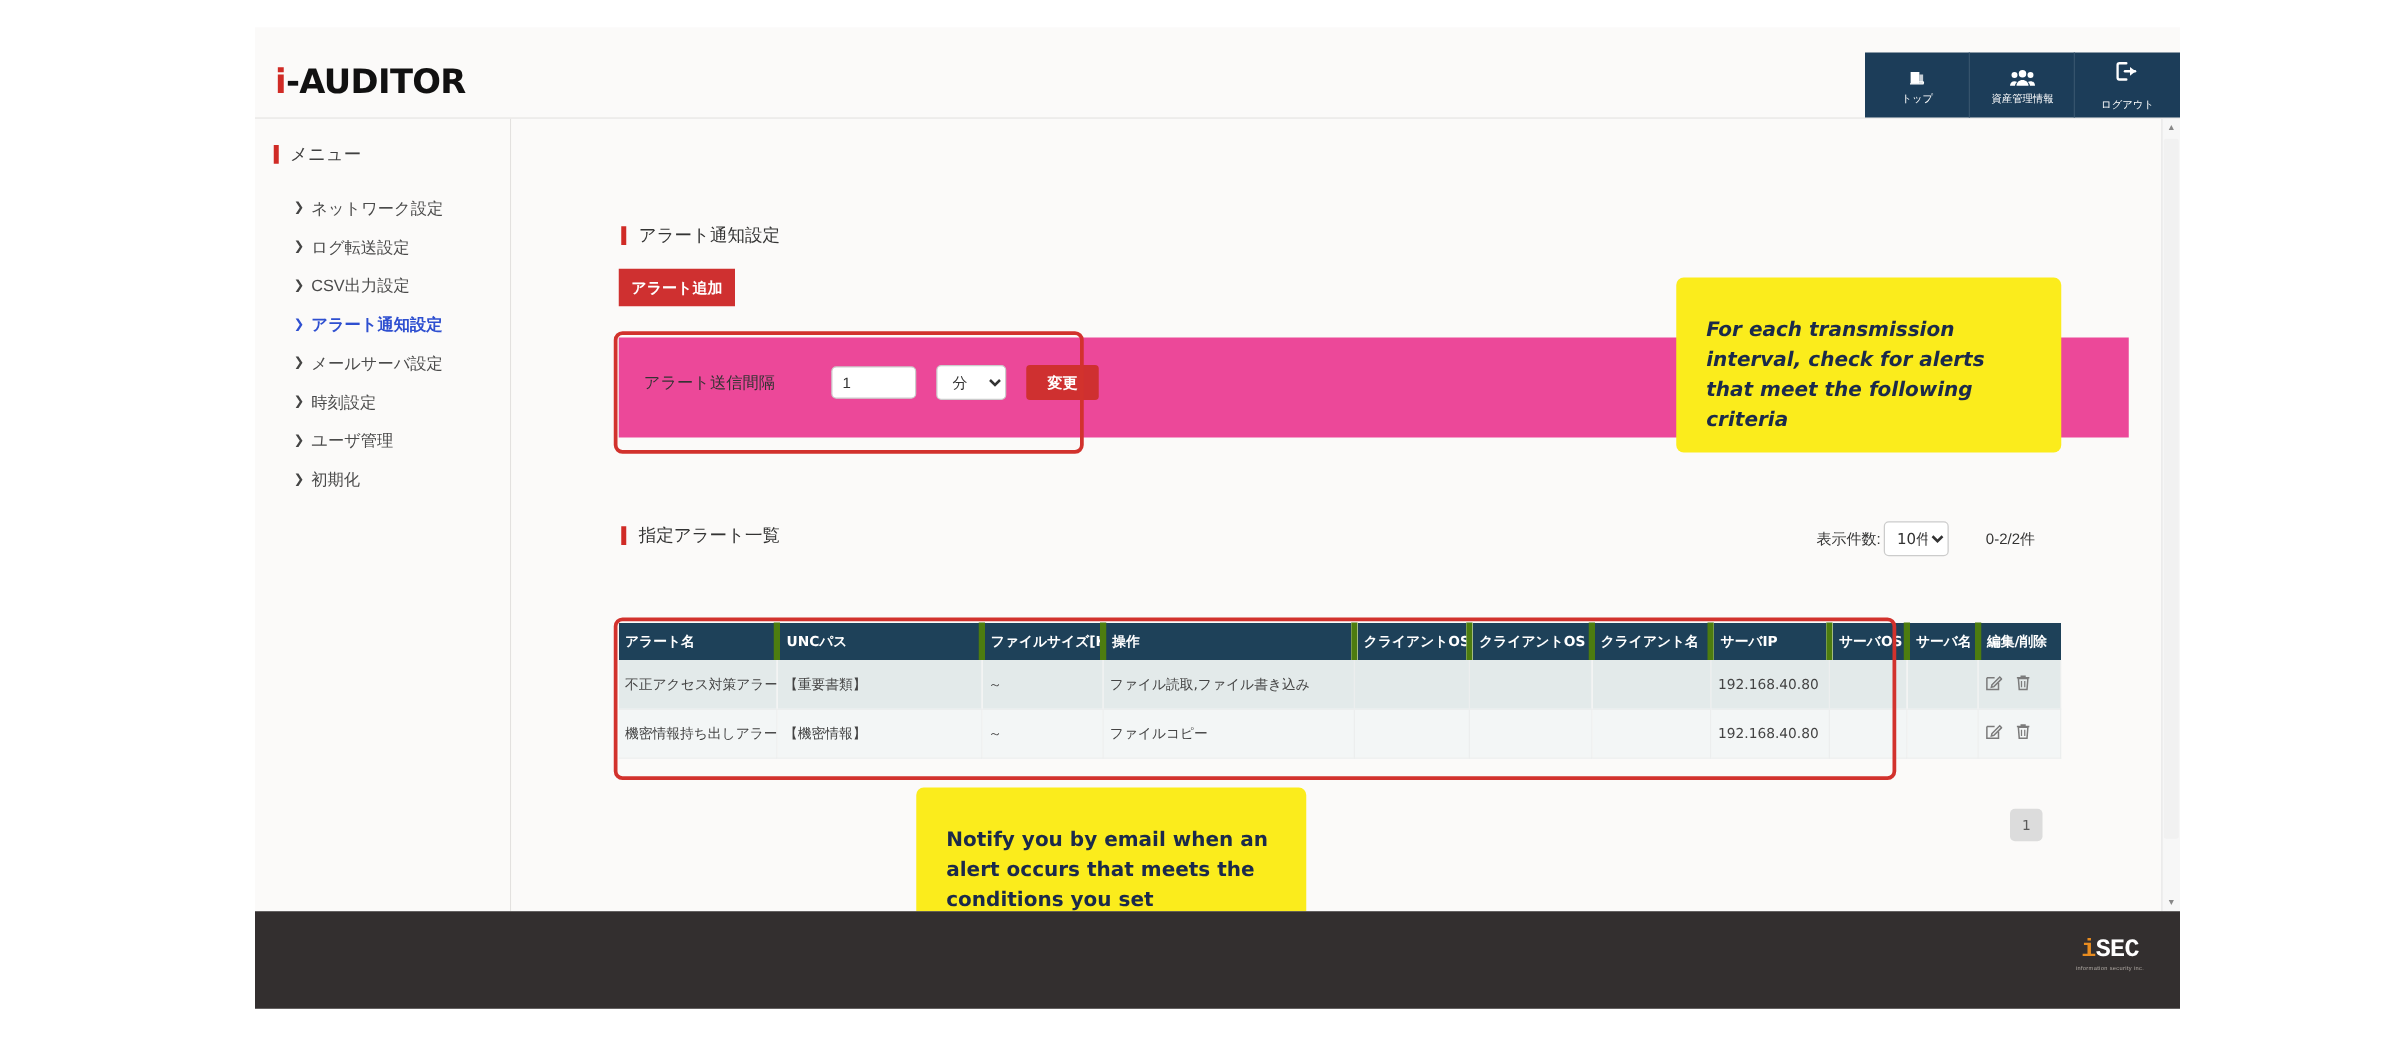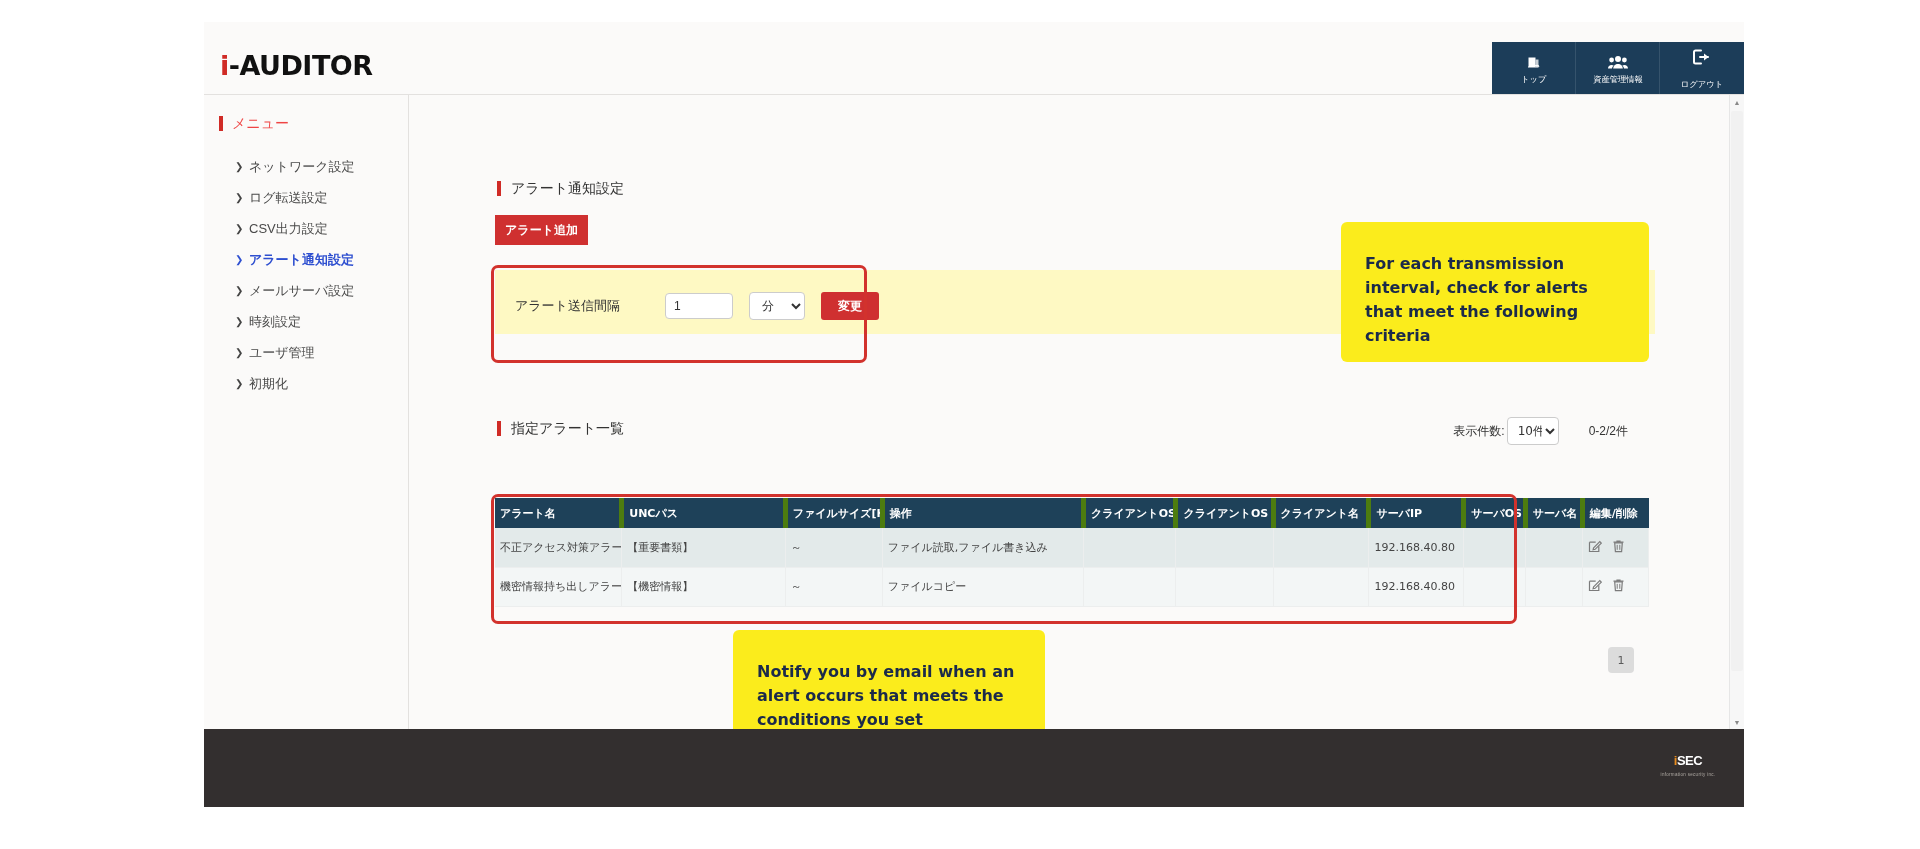"メニュー" .menu-title { color: #ef4444 -> #404040 }
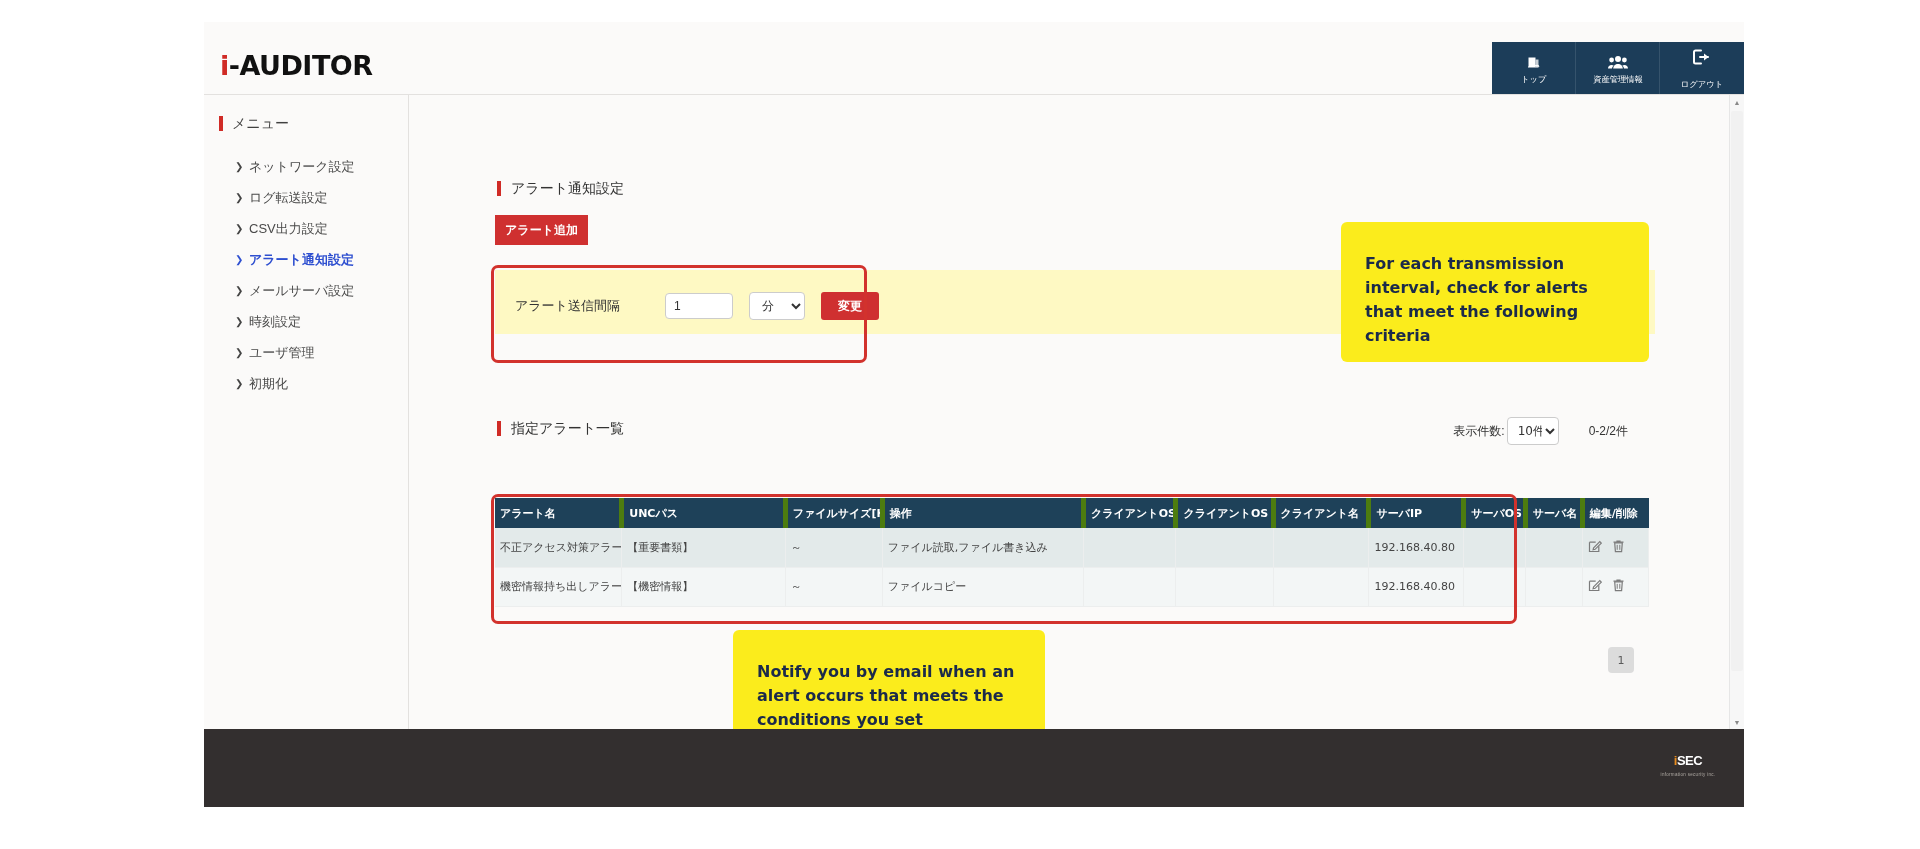"For each transmission interval, check" #callout-1 { font-style: none -> italic }
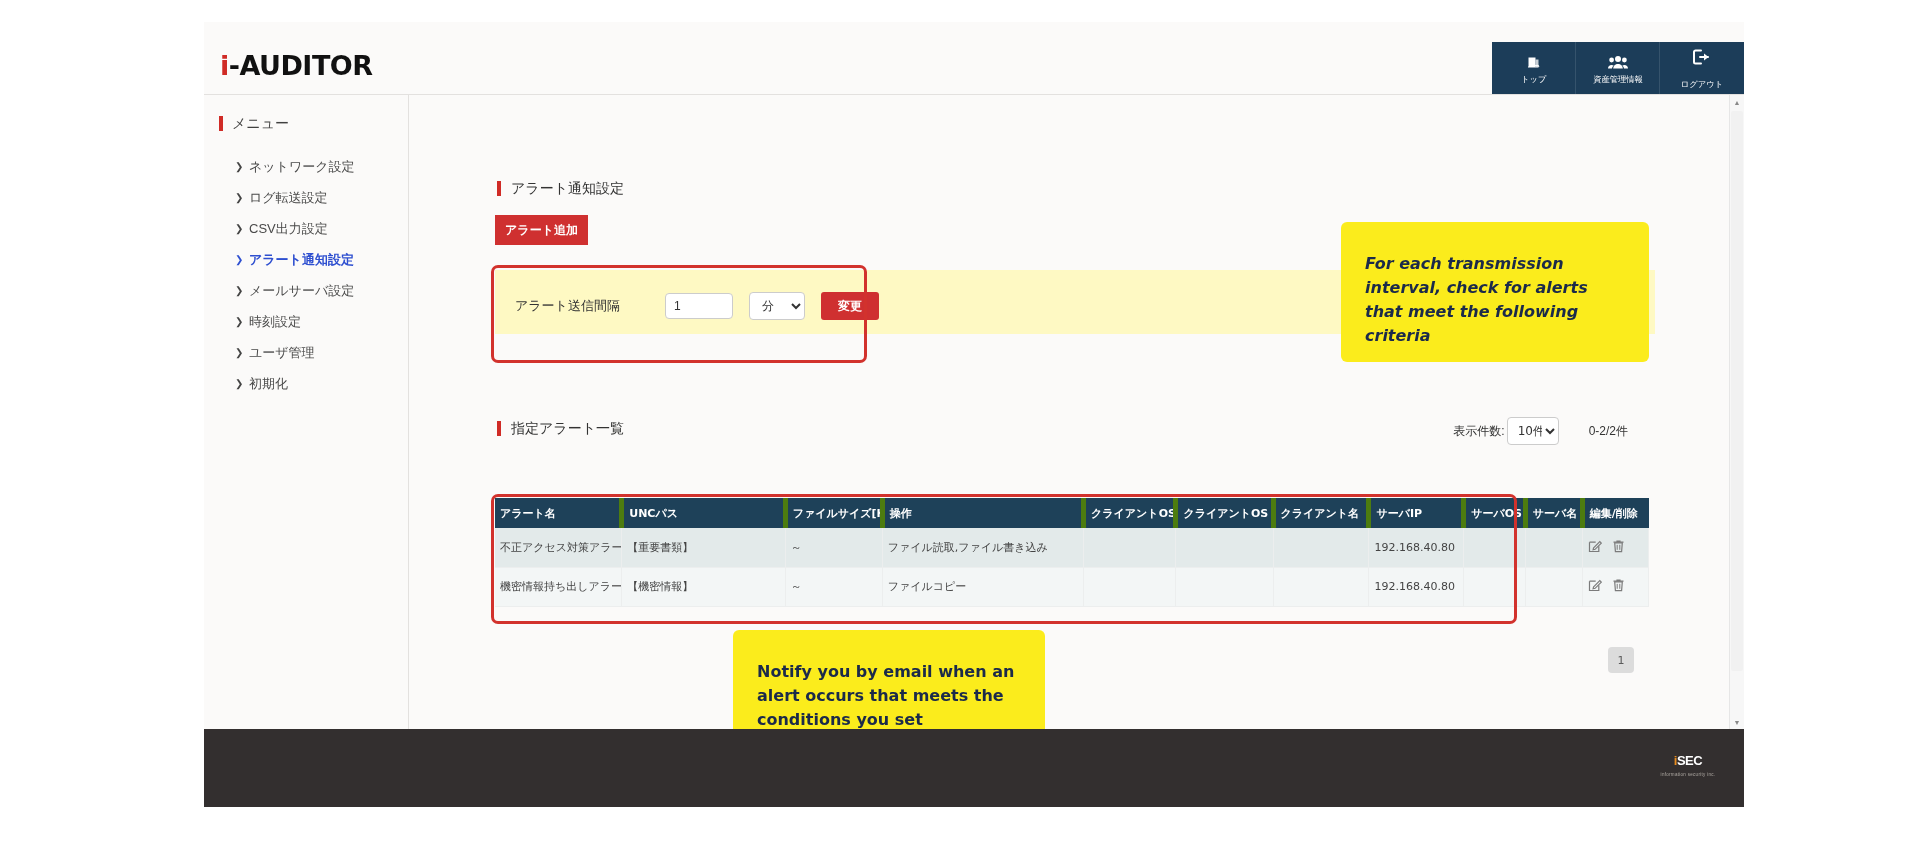"アラート送信間隔" #interval-panel { background: #fef9c3 -> #ec4899; height: 64px -> 80px; padding-left: none -> 48px }
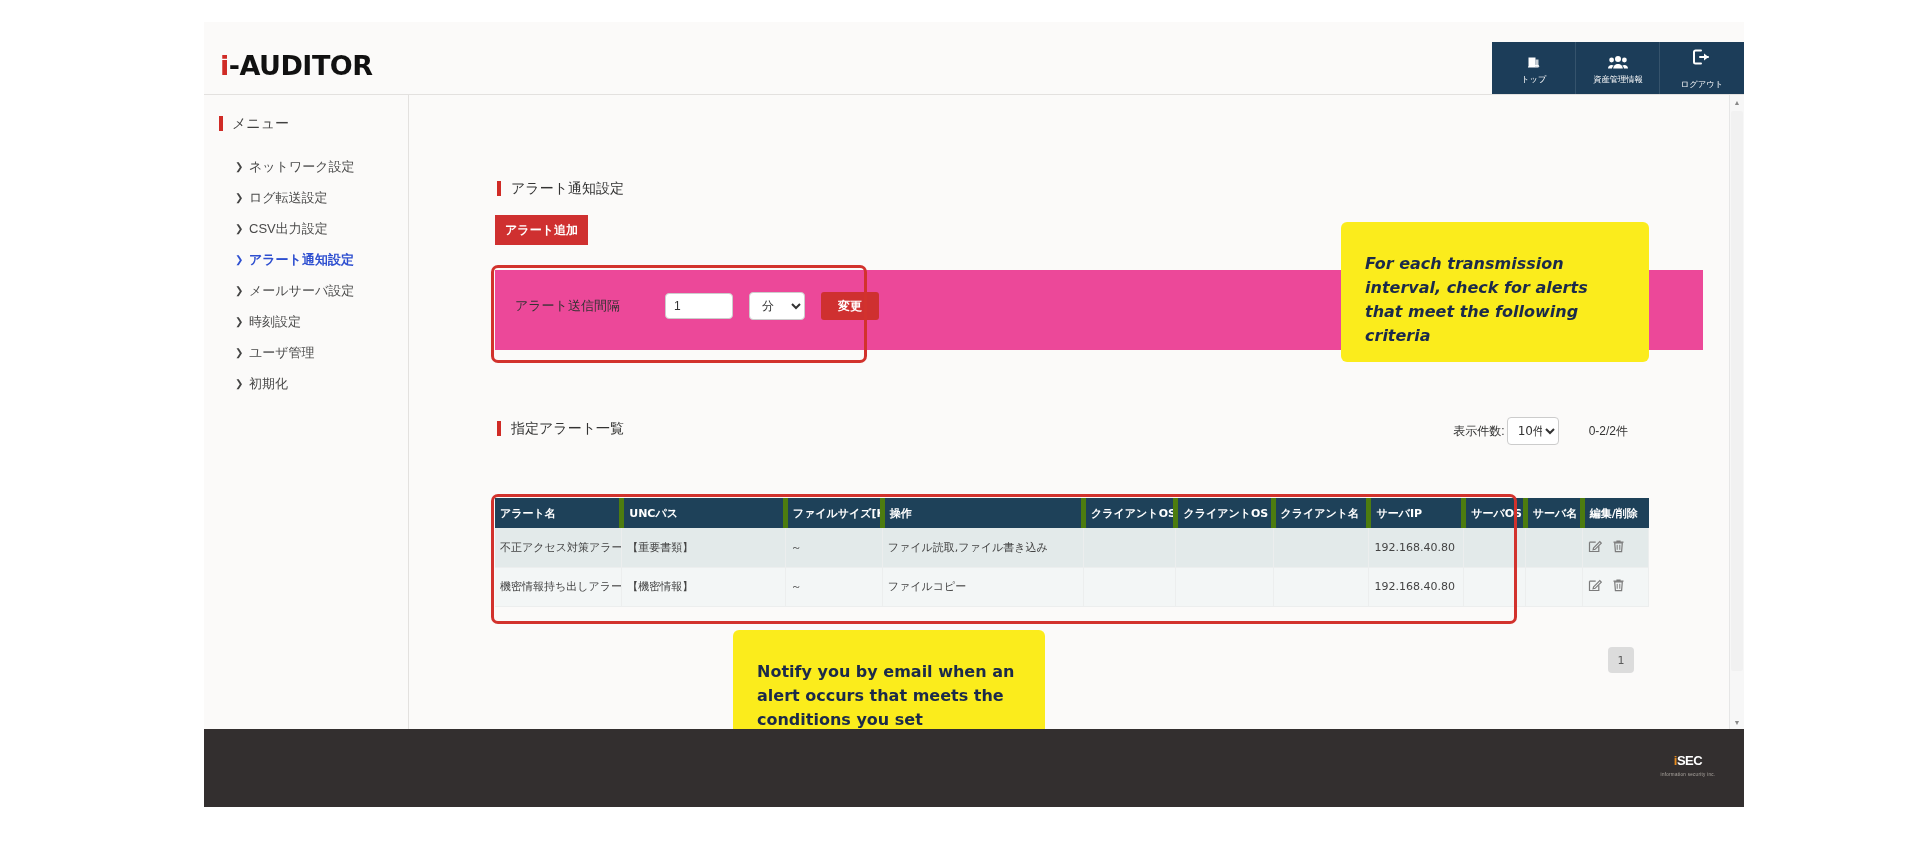"iSEC" #footer-logo-main { font-family: Liberation Sans, sans-serif -> Liberation Mono, monospace; font-size: 13px -> 20px }
